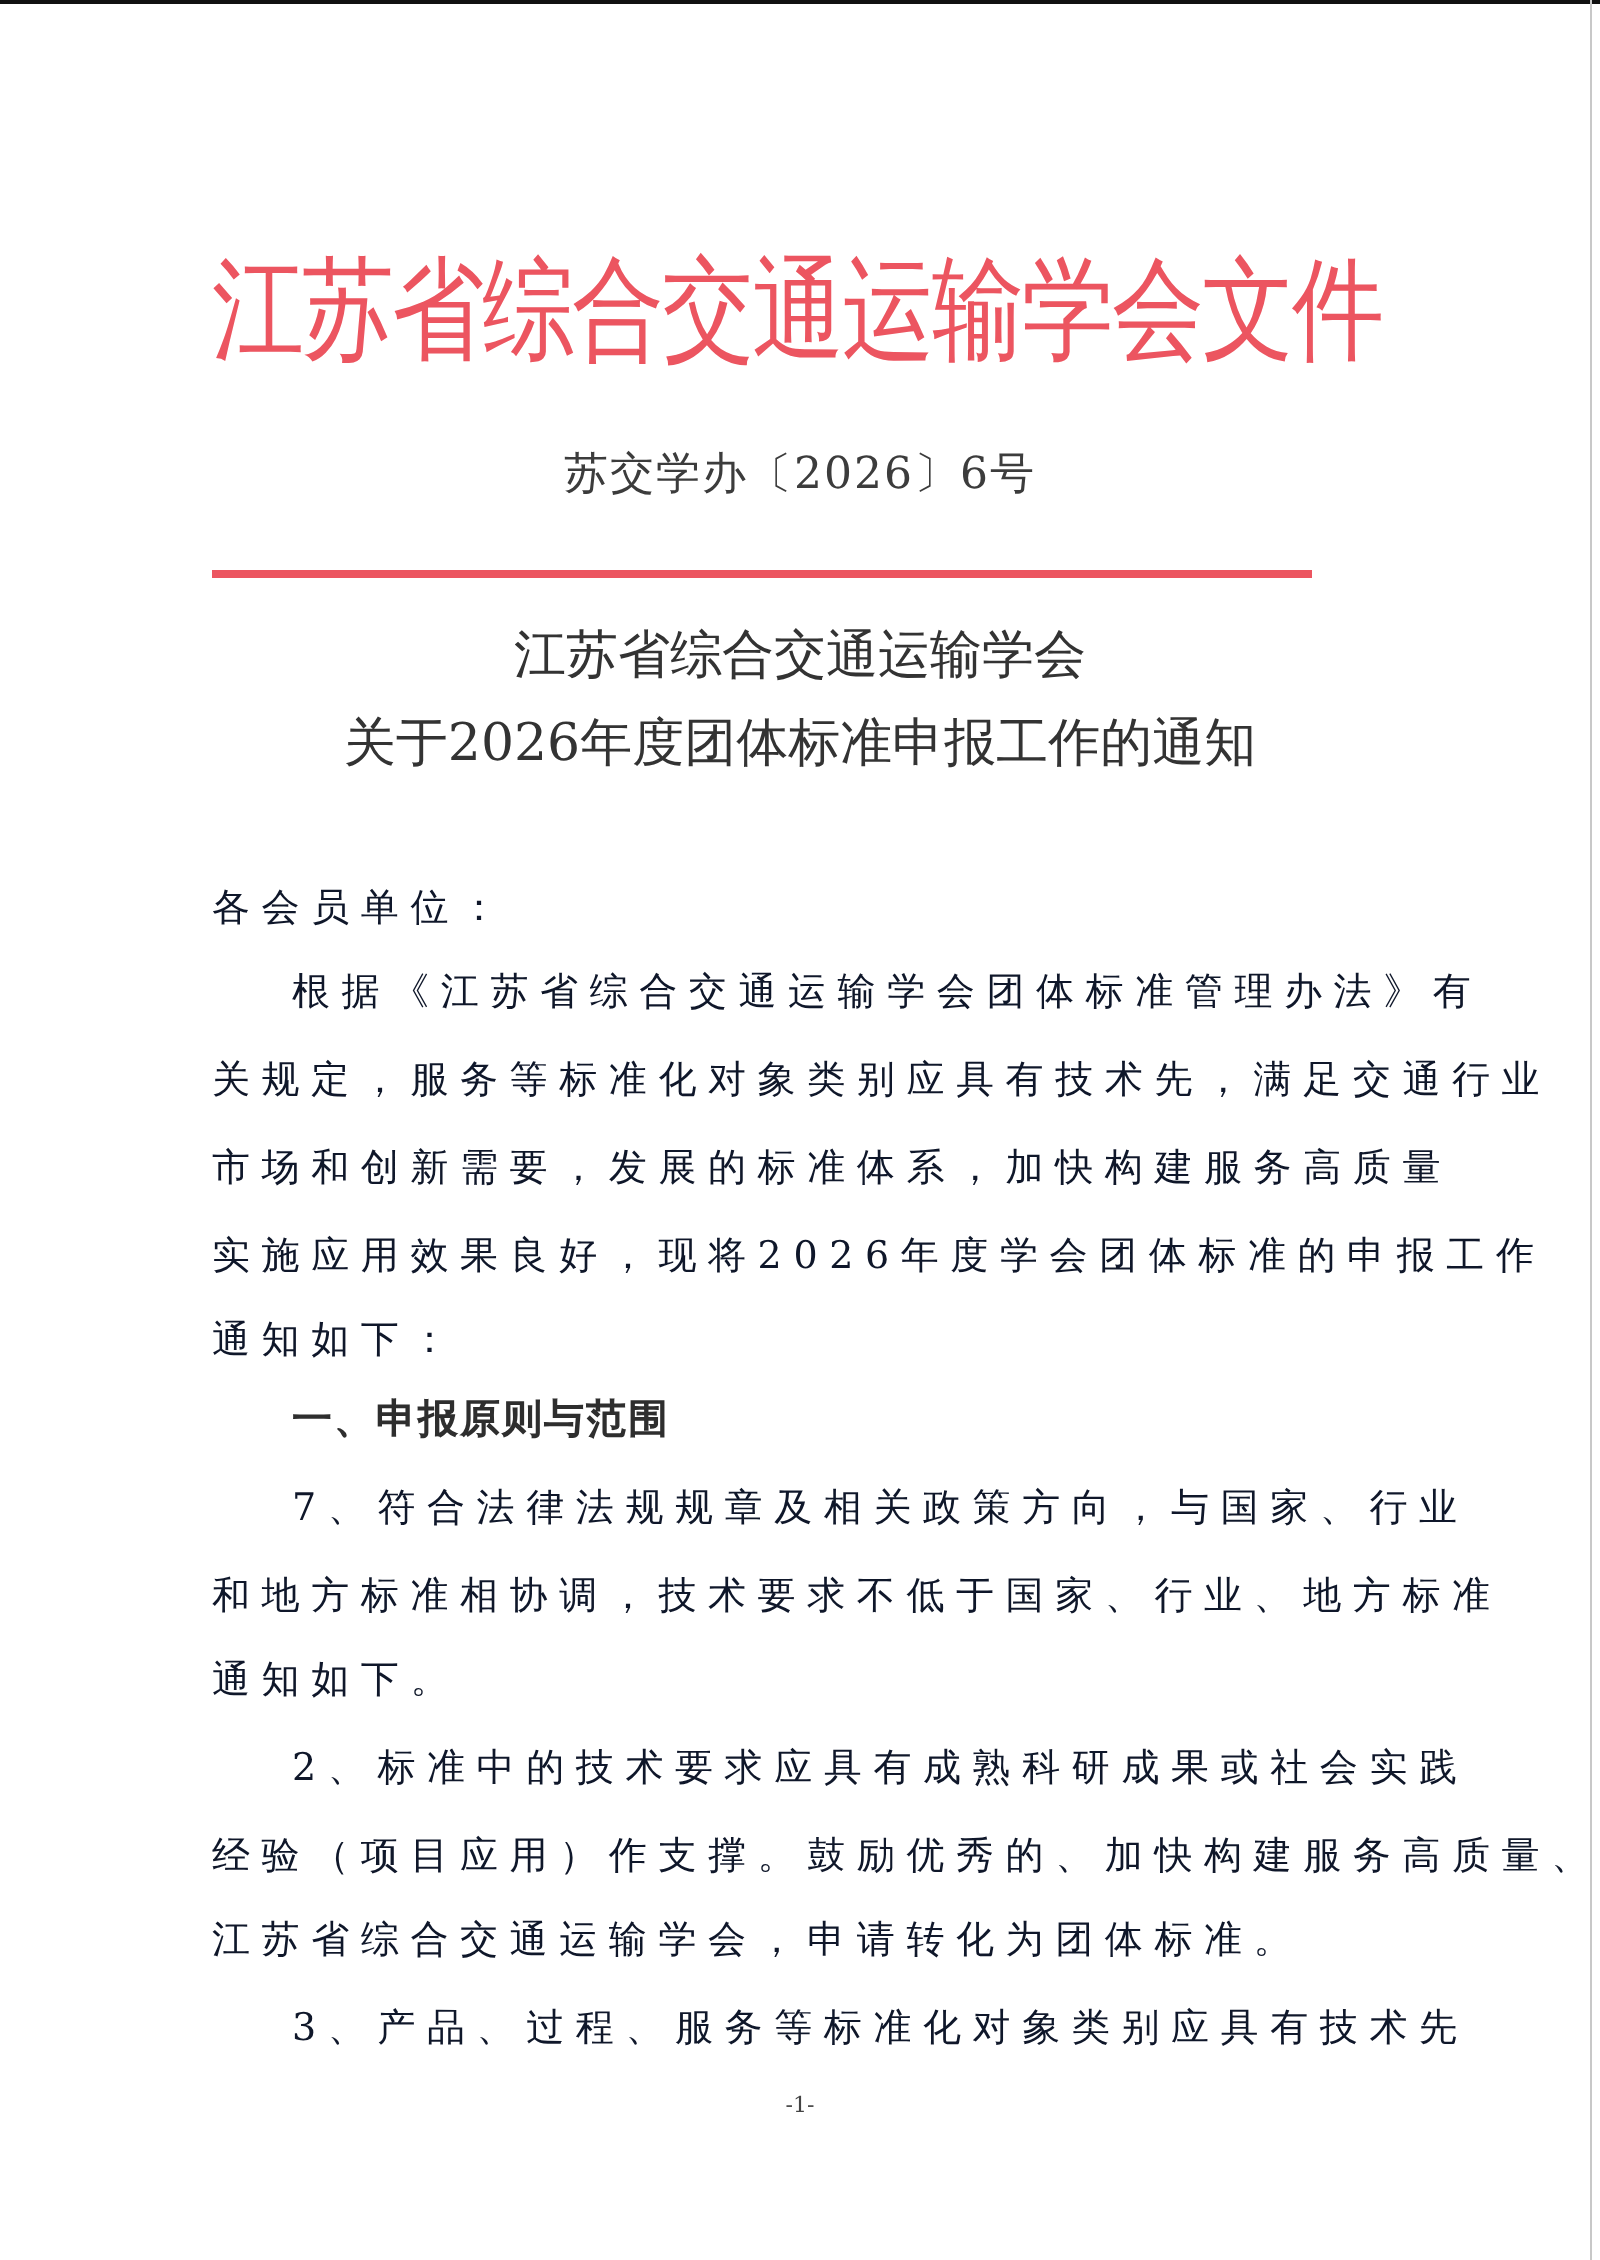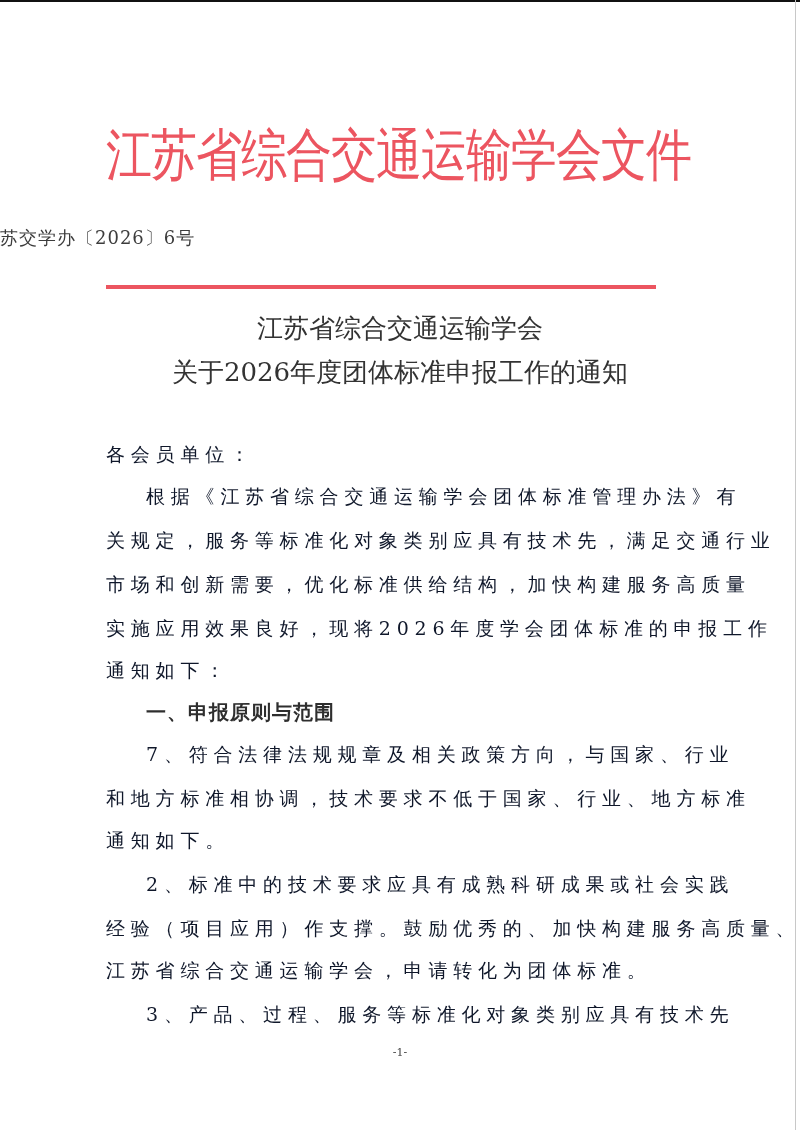"苏交学办〔2026〕6号" .doc-number { font-size: 18px -> 22px; text-align: none -> center }
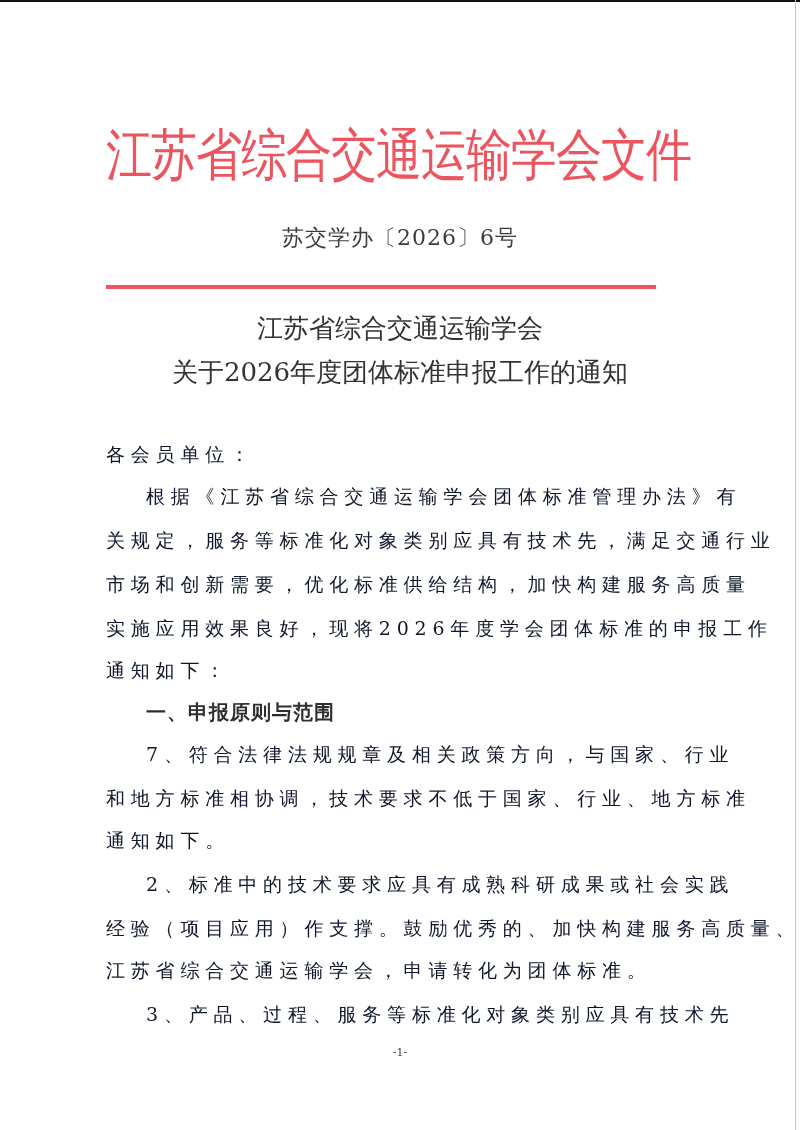"市场和创新需要，优化标准供给结构，加快构建服务高质量" div.body-line { text: 优化标准供给结构 -> 发展的标准体系 }
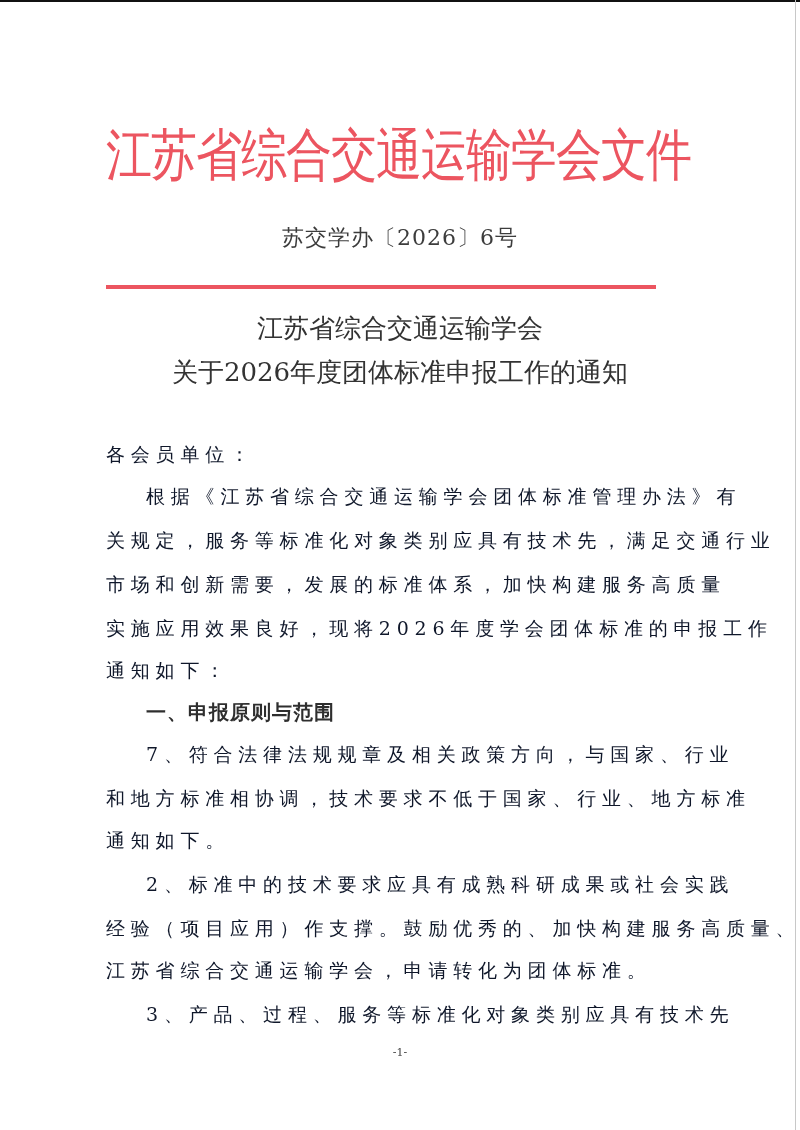"一、申报原则与范围" .section-head { font-family: Liberation Sans, sans-serif -> Liberation Mono, monospace }
